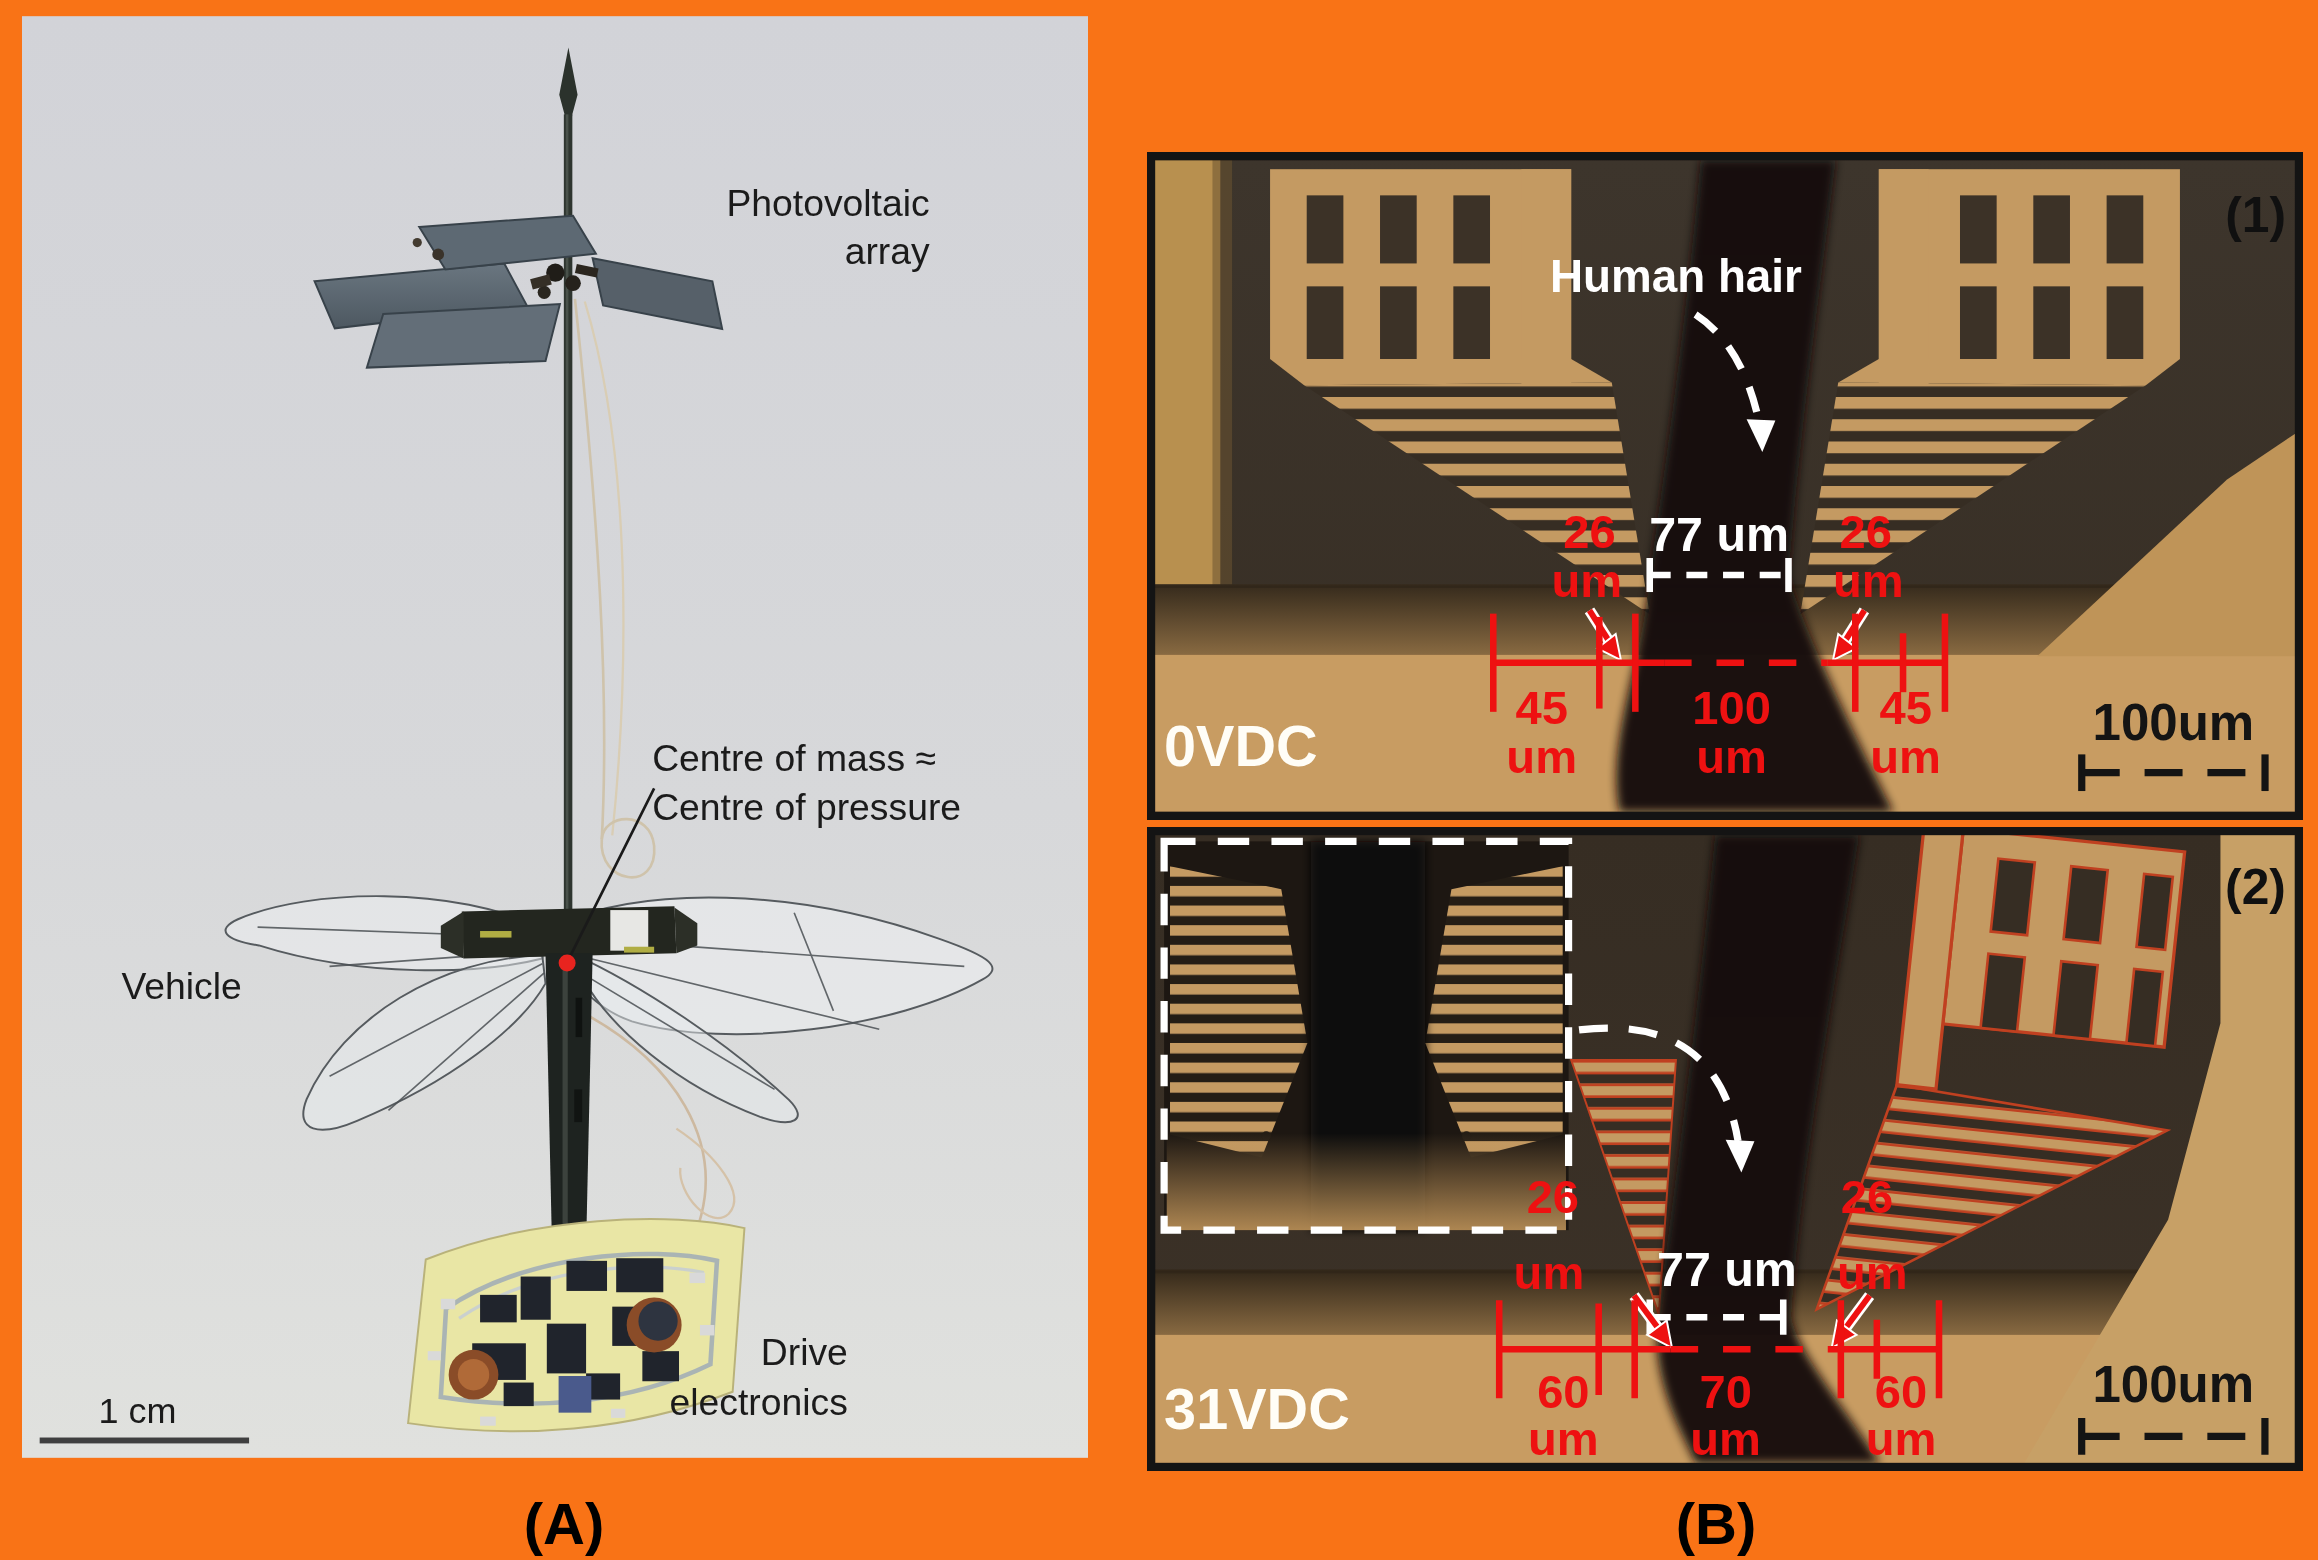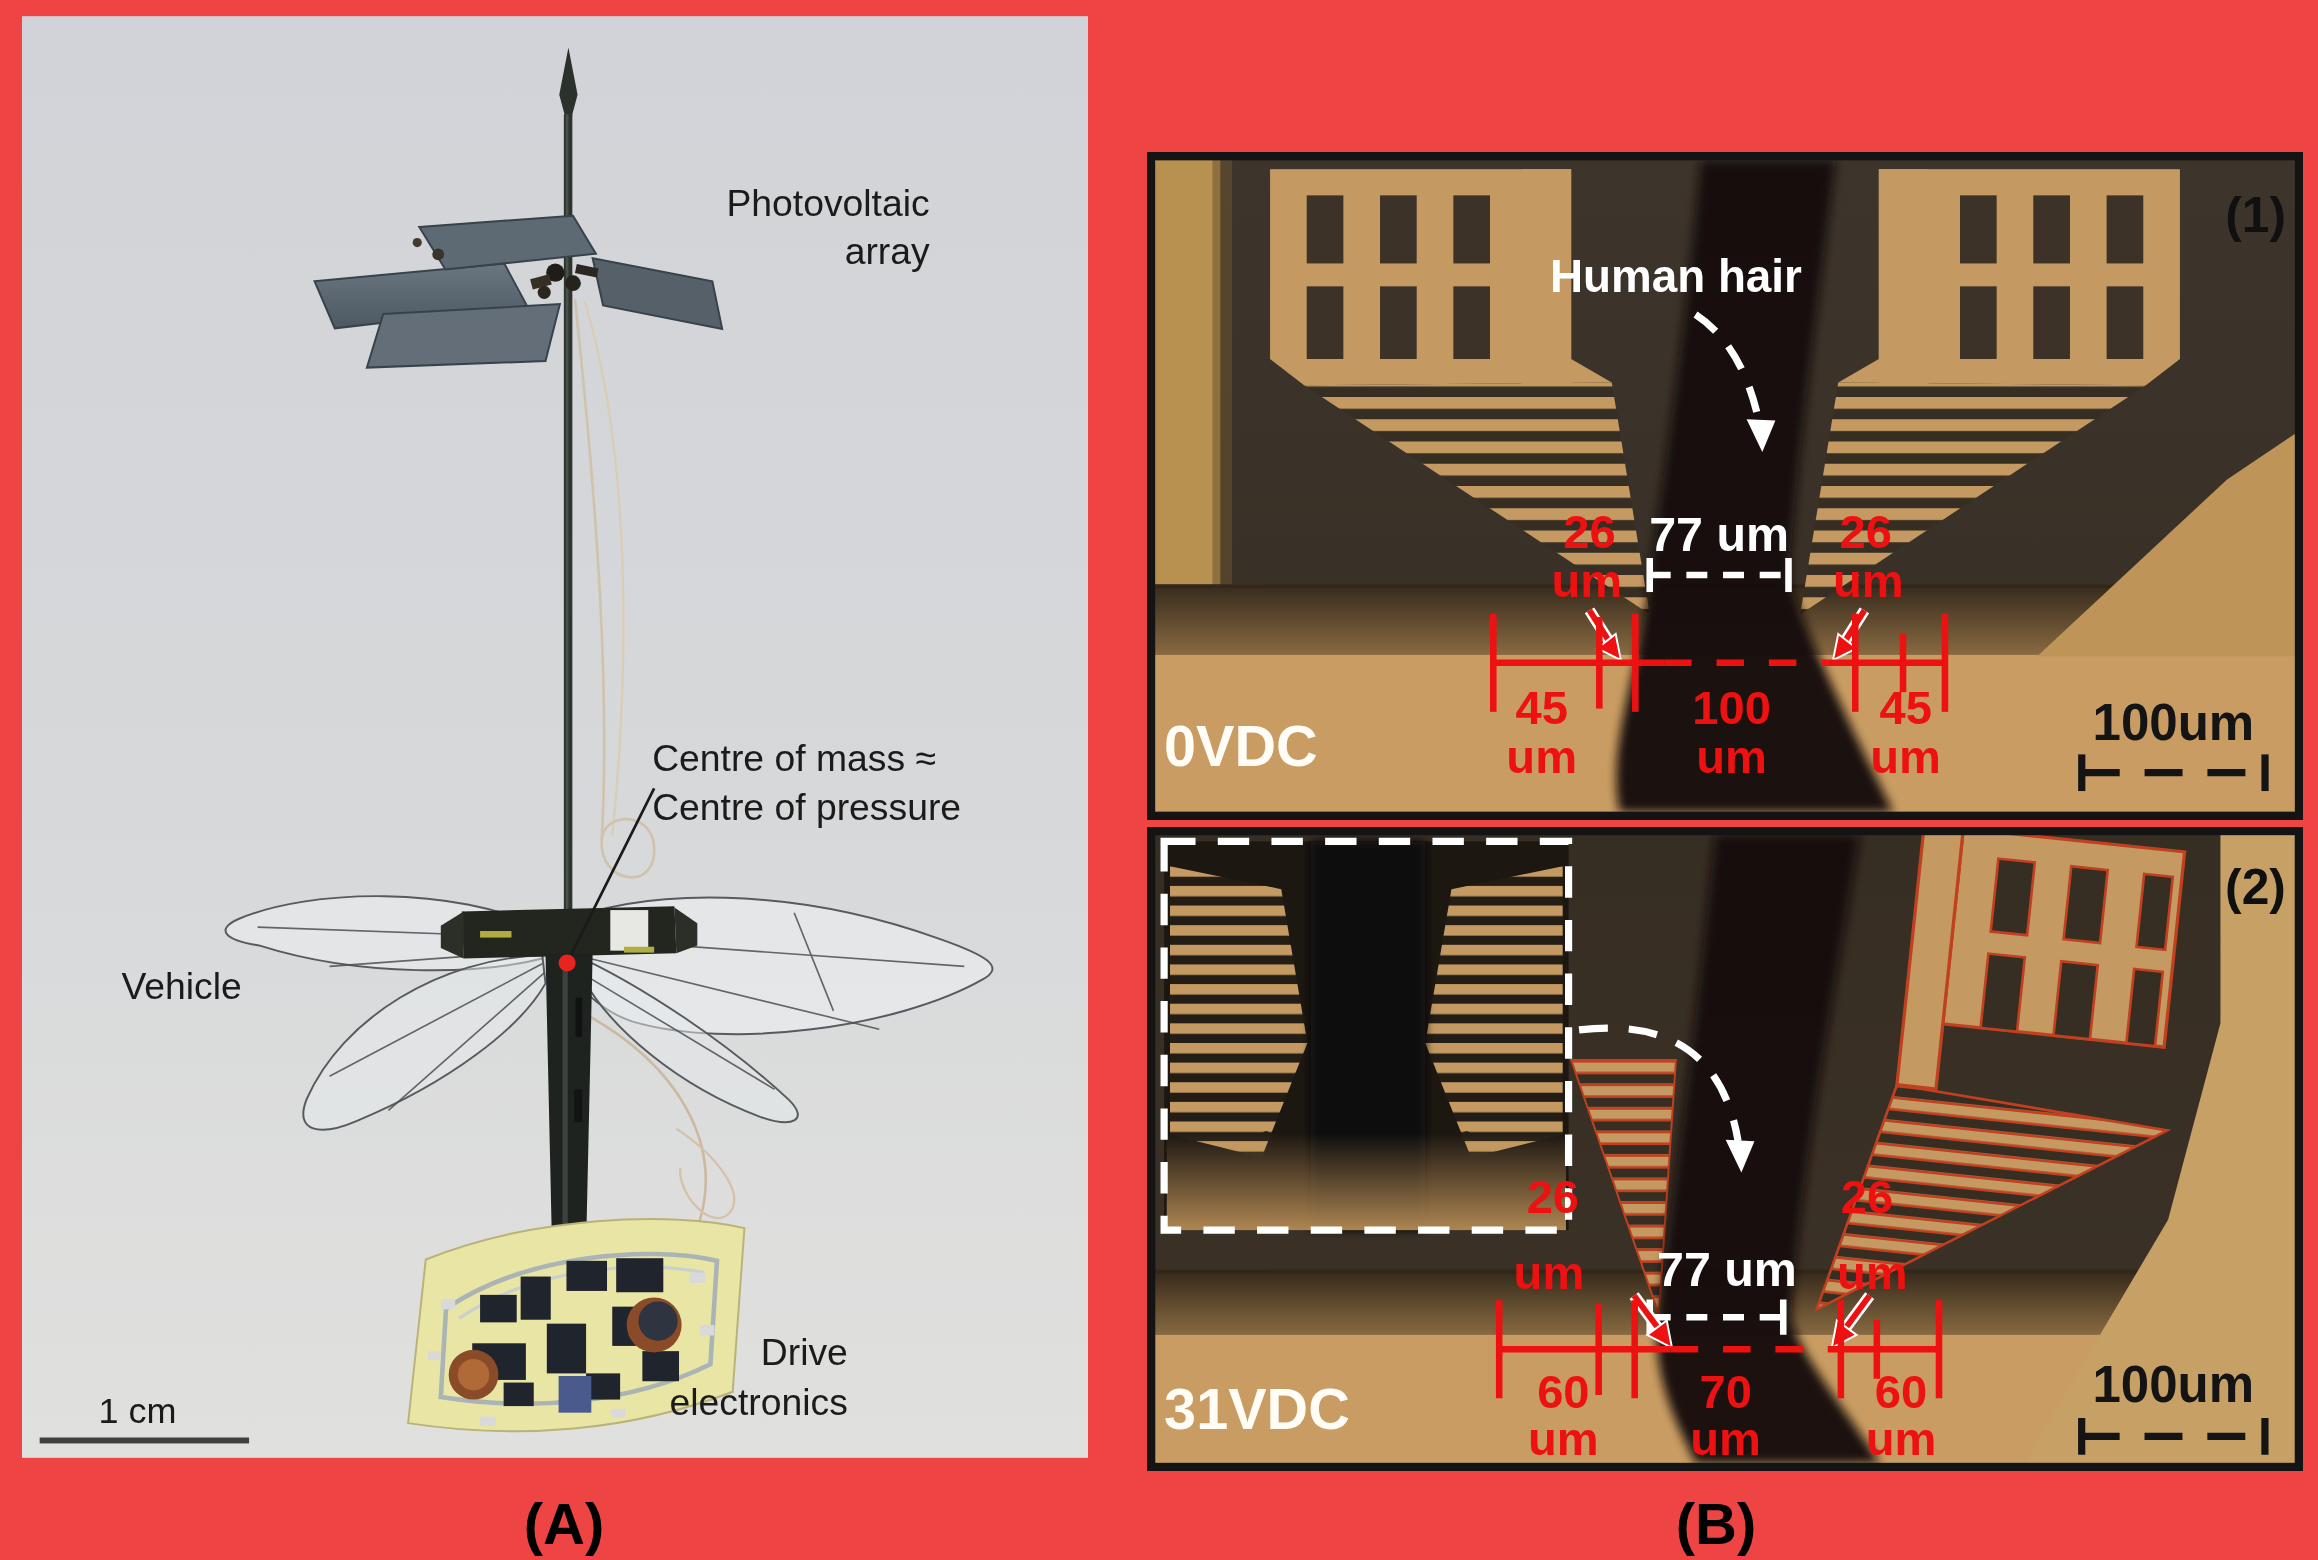"Photovoltaic" .canvas { background: #ef4444 -> #f97316 }
